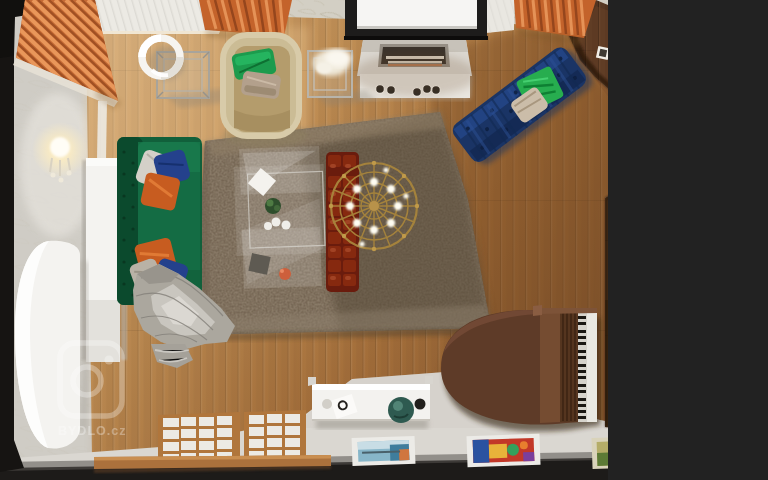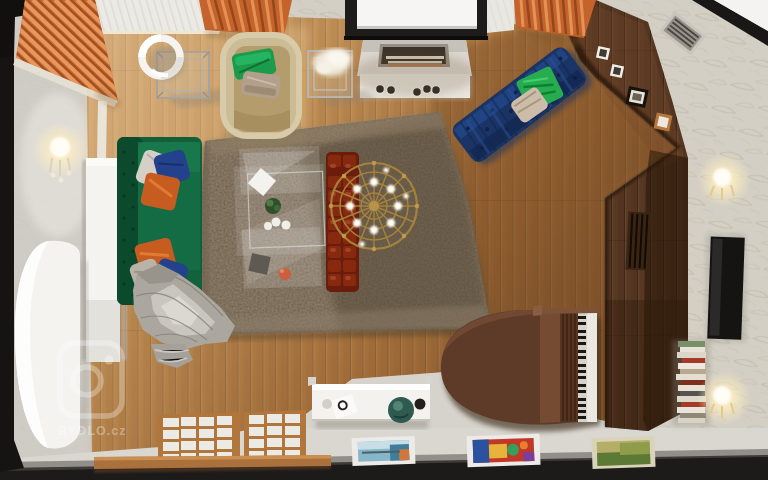"BYDLO.cz" #stage { width: 768px -> 608px }
